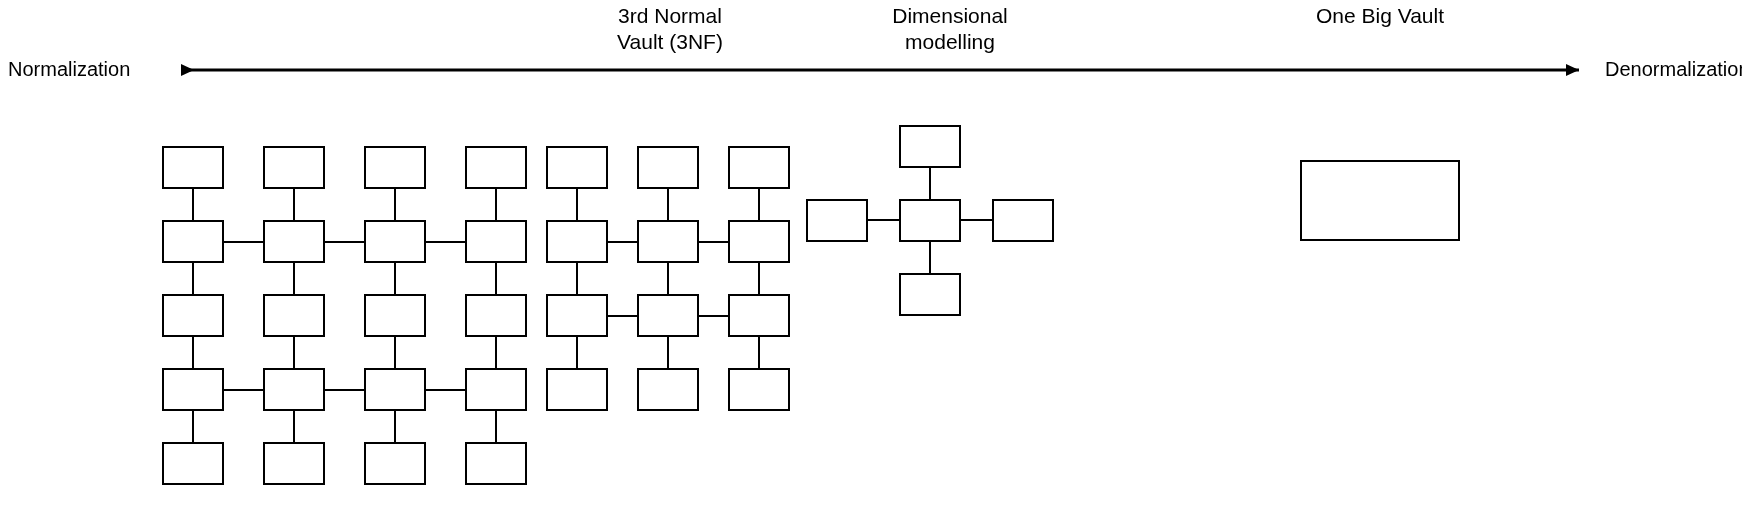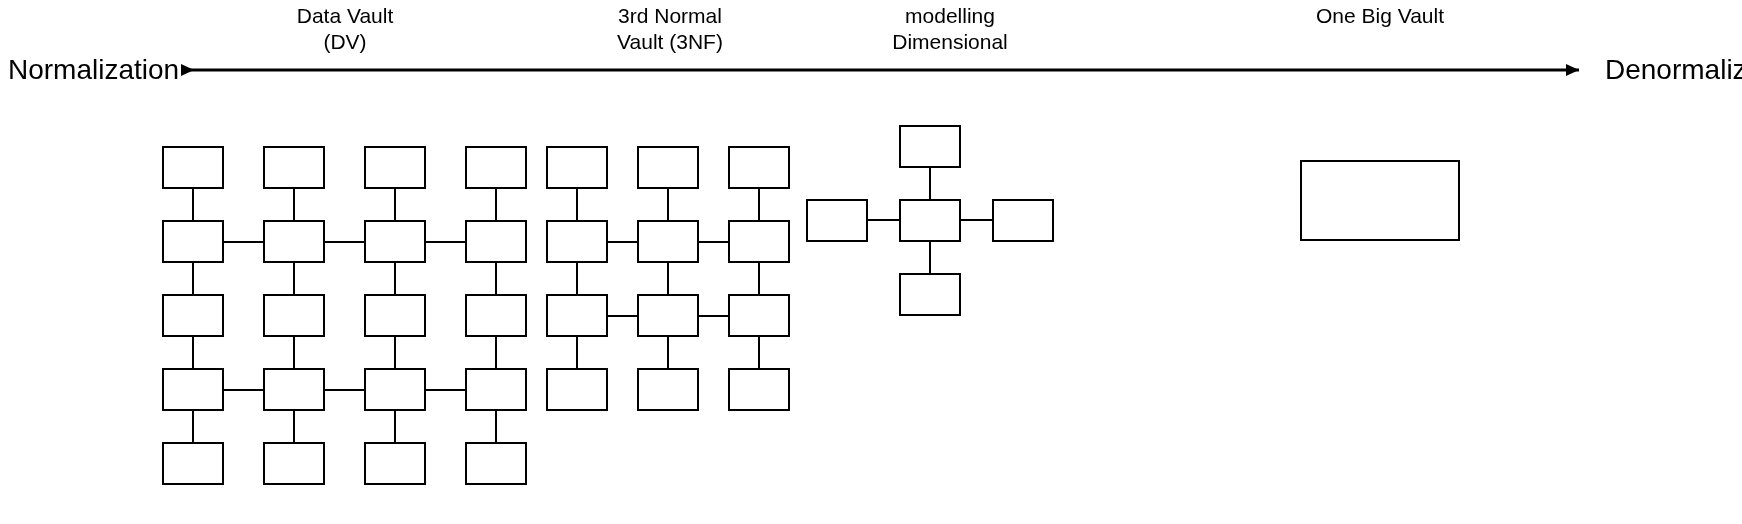"Data Vault" div.col-label { html: <div> <div>Data Vault</div> <div>(DV)</div> </div> -> none }
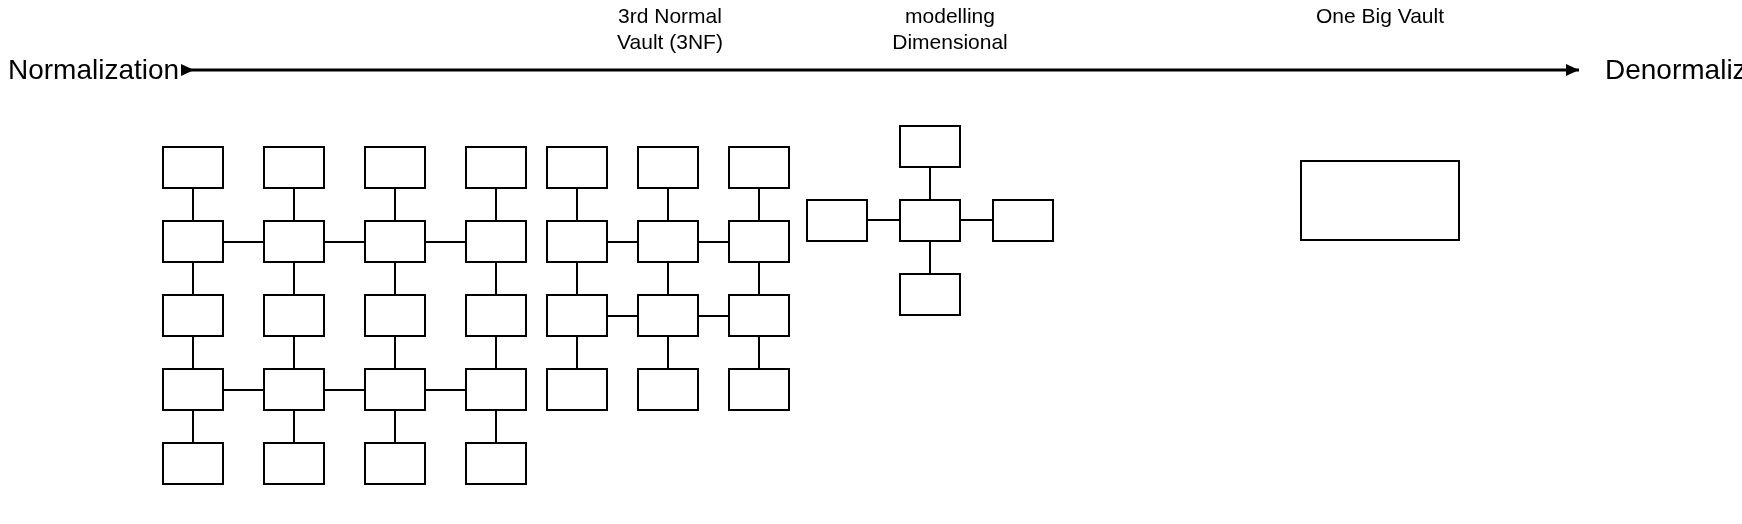"modelling" div { order: before "Dimensional" -> after "Dimensional" }
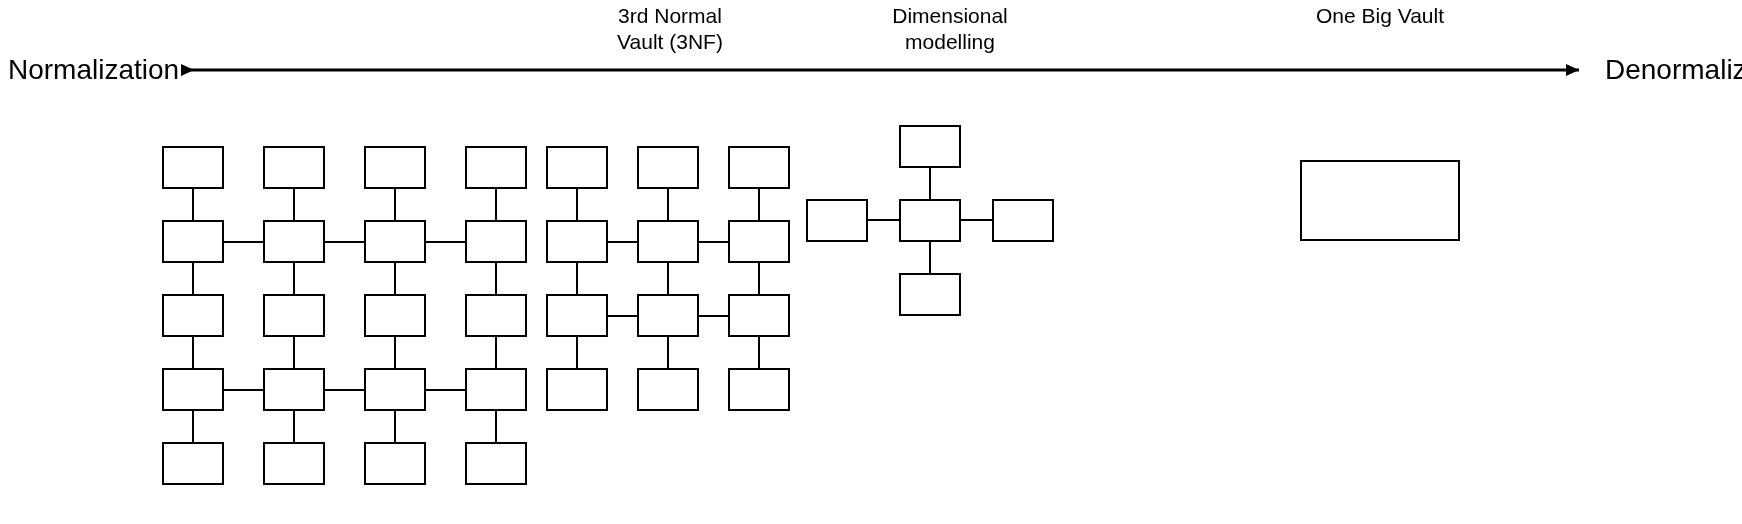"Normalization" .end-label { font-size: 28px -> 20px }
